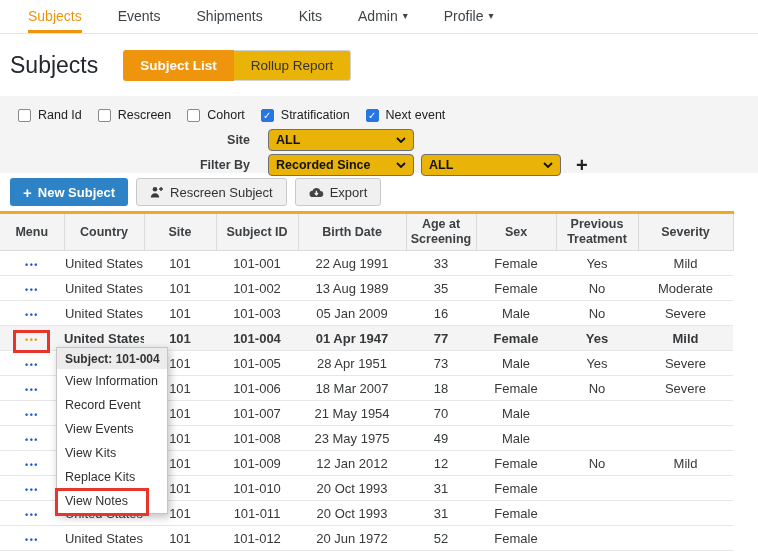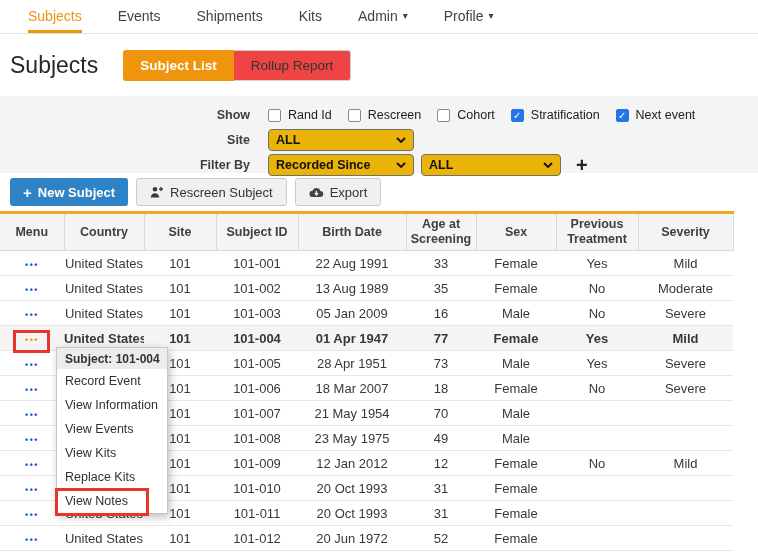"Rollup Report" .vbtn.inactive { background: #ef4444 -> #eab308 }
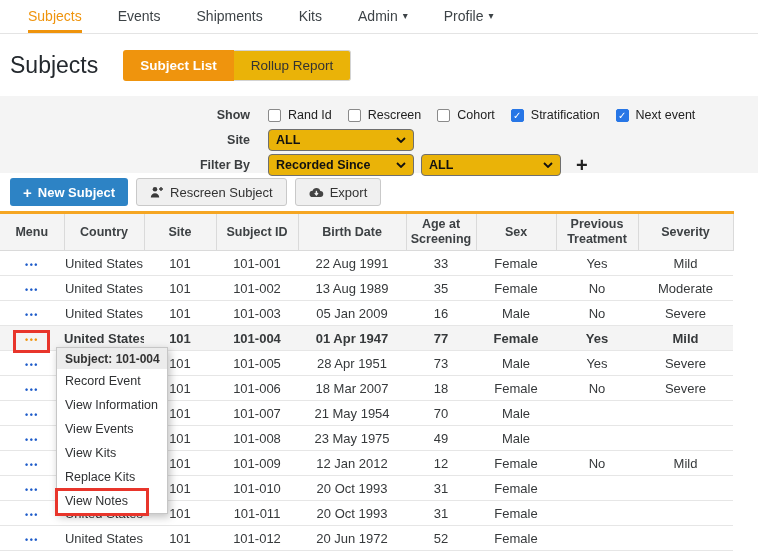"Show" div.f-label { html: <div>Show</div> -> none }
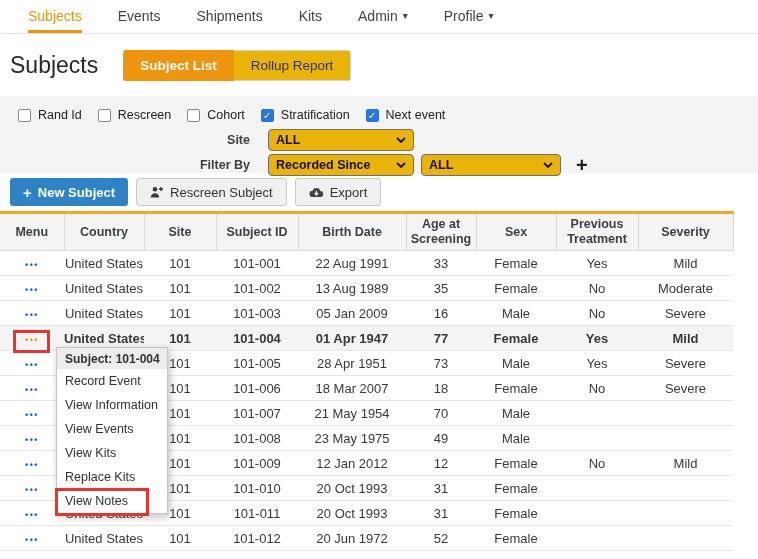"Record Event" div.menu-item { order: before "View Information" -> after "View Information" }
